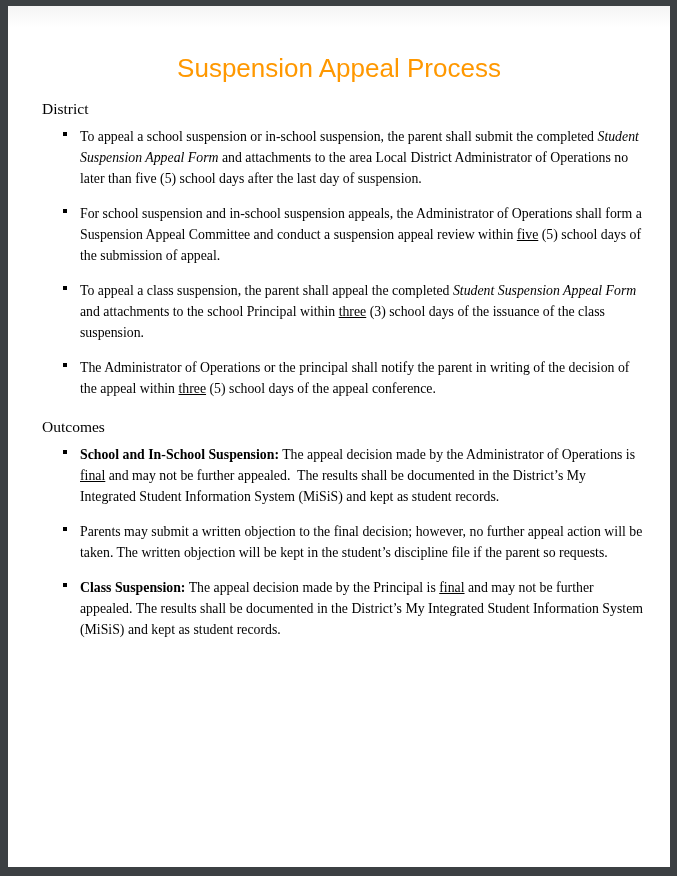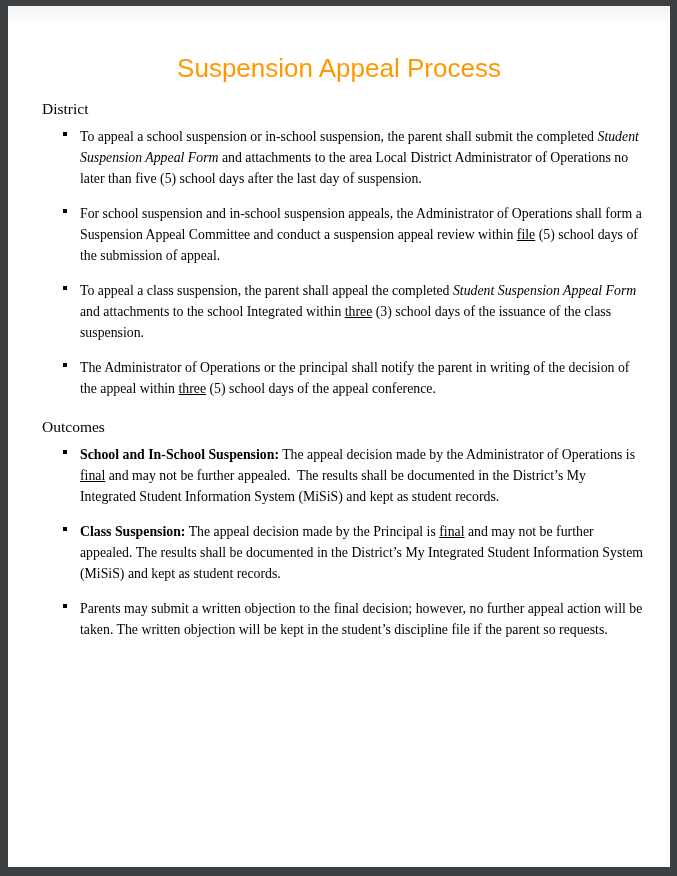"file" span.seg-underline { text: file -> five }
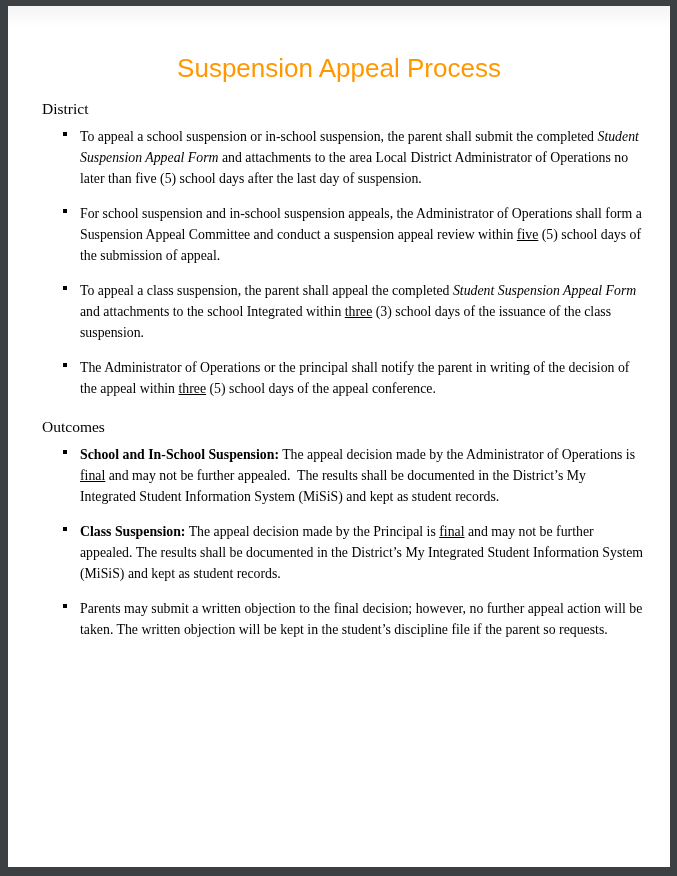"and attachments to the school" span.seg-normal { text: Integrated -> Principal }
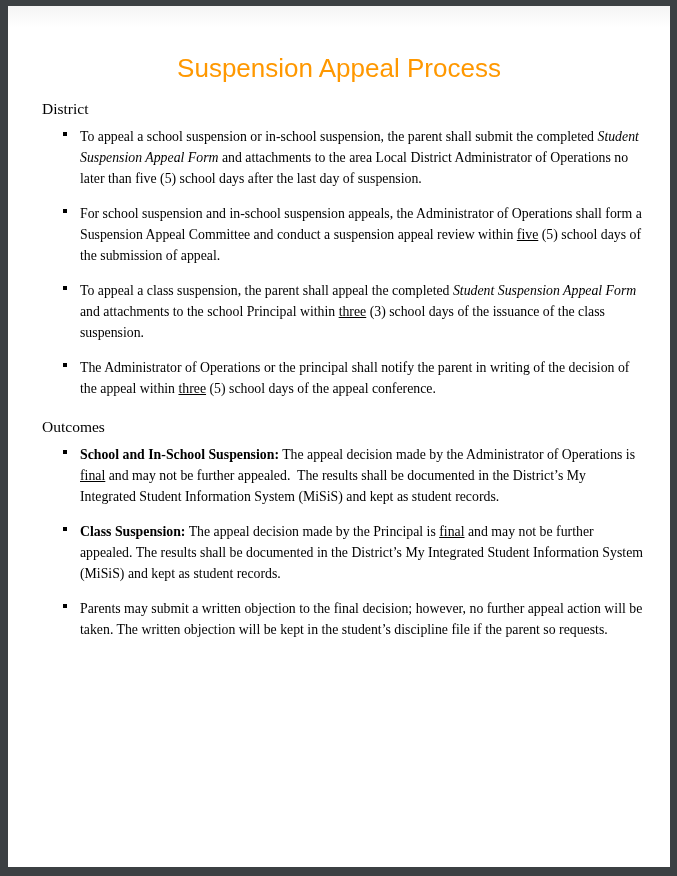"Class Suspension: The appeal decision" li { order: before "Parents may submit a written" -> after "Parents may submit a written" }
